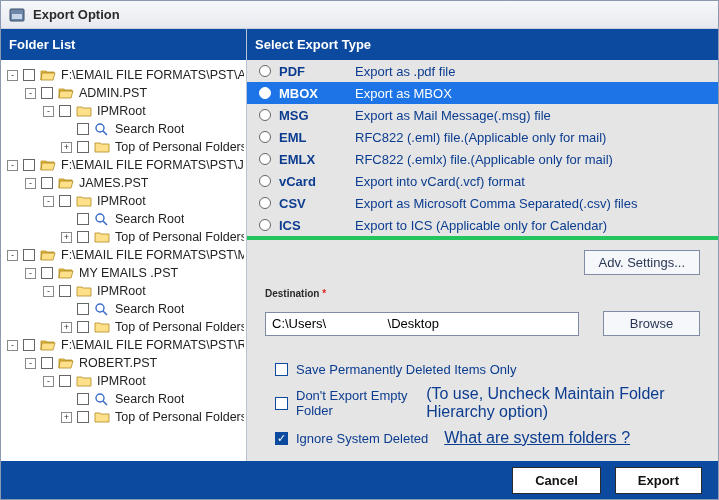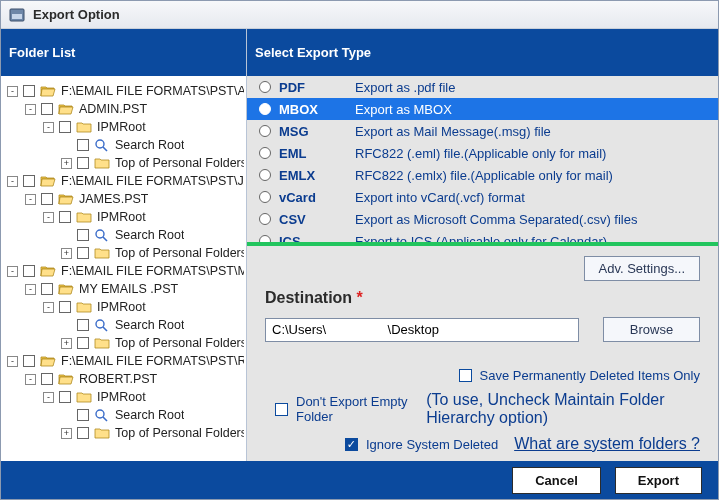"Folder List" .panel-header { padding: 16px 8px -> 8px 8px }
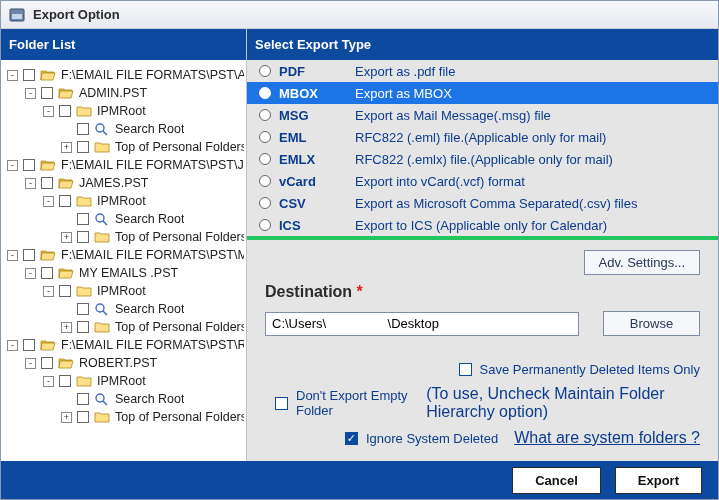"Destination *" .dest-label { font-size: 16px -> 10px }
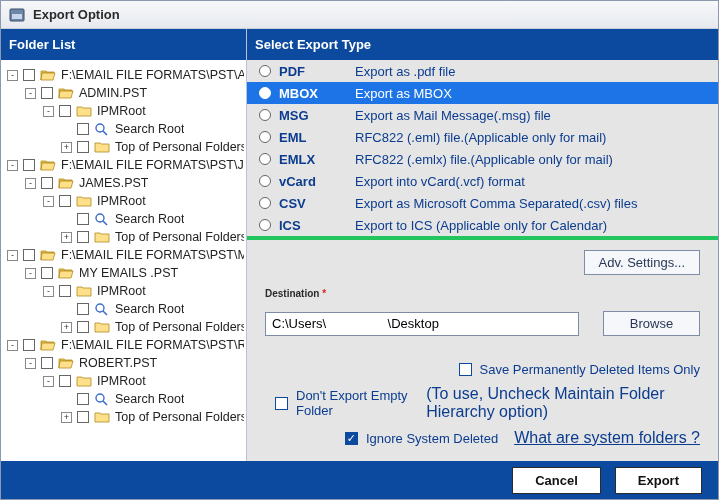"Save Permanently Deleted Items Only" .optrow { justify-content: flex-end -> none }
